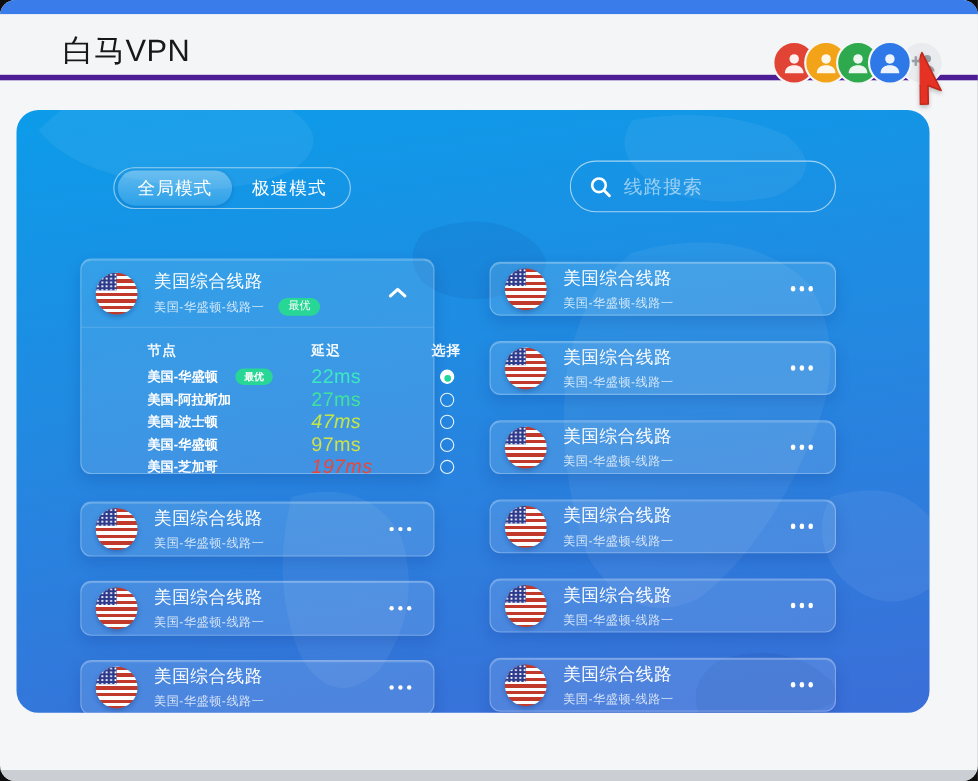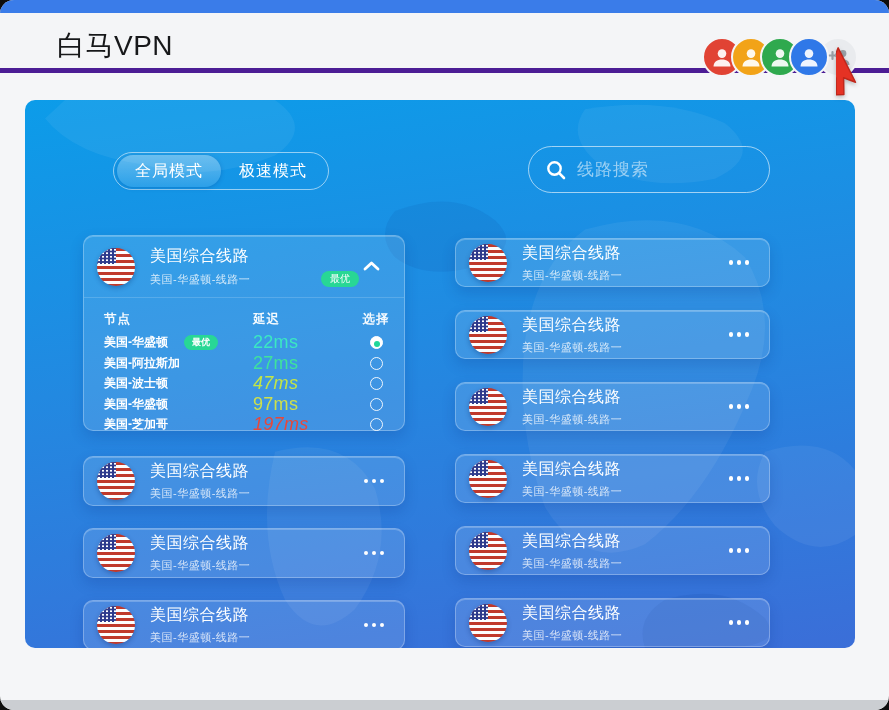"全局模式" .panel { border-radius: 10px -> 20px; left: 25px -> 15px }
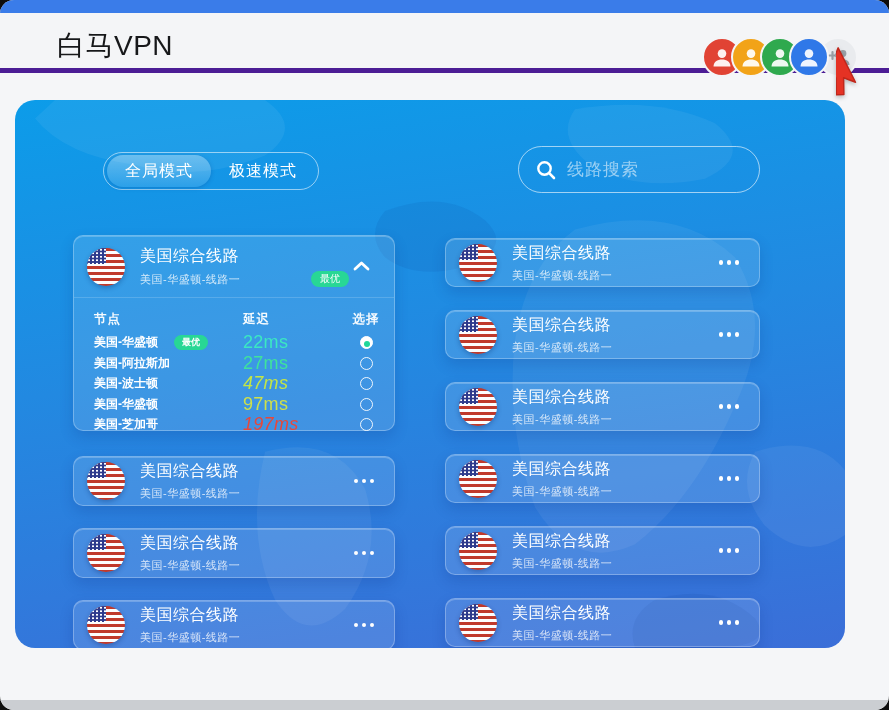"美国-华盛顿-线路一" .card-sub-row { gap: 2px -> 13px; justify-content: space-between -> none }
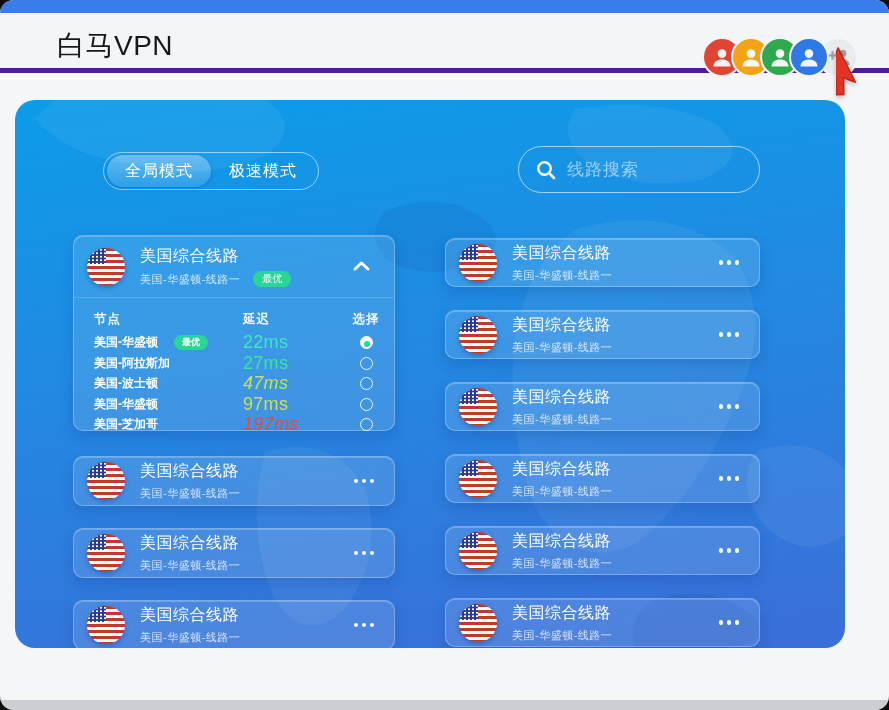"节点" .trow { margin-left: none -> 40px }
